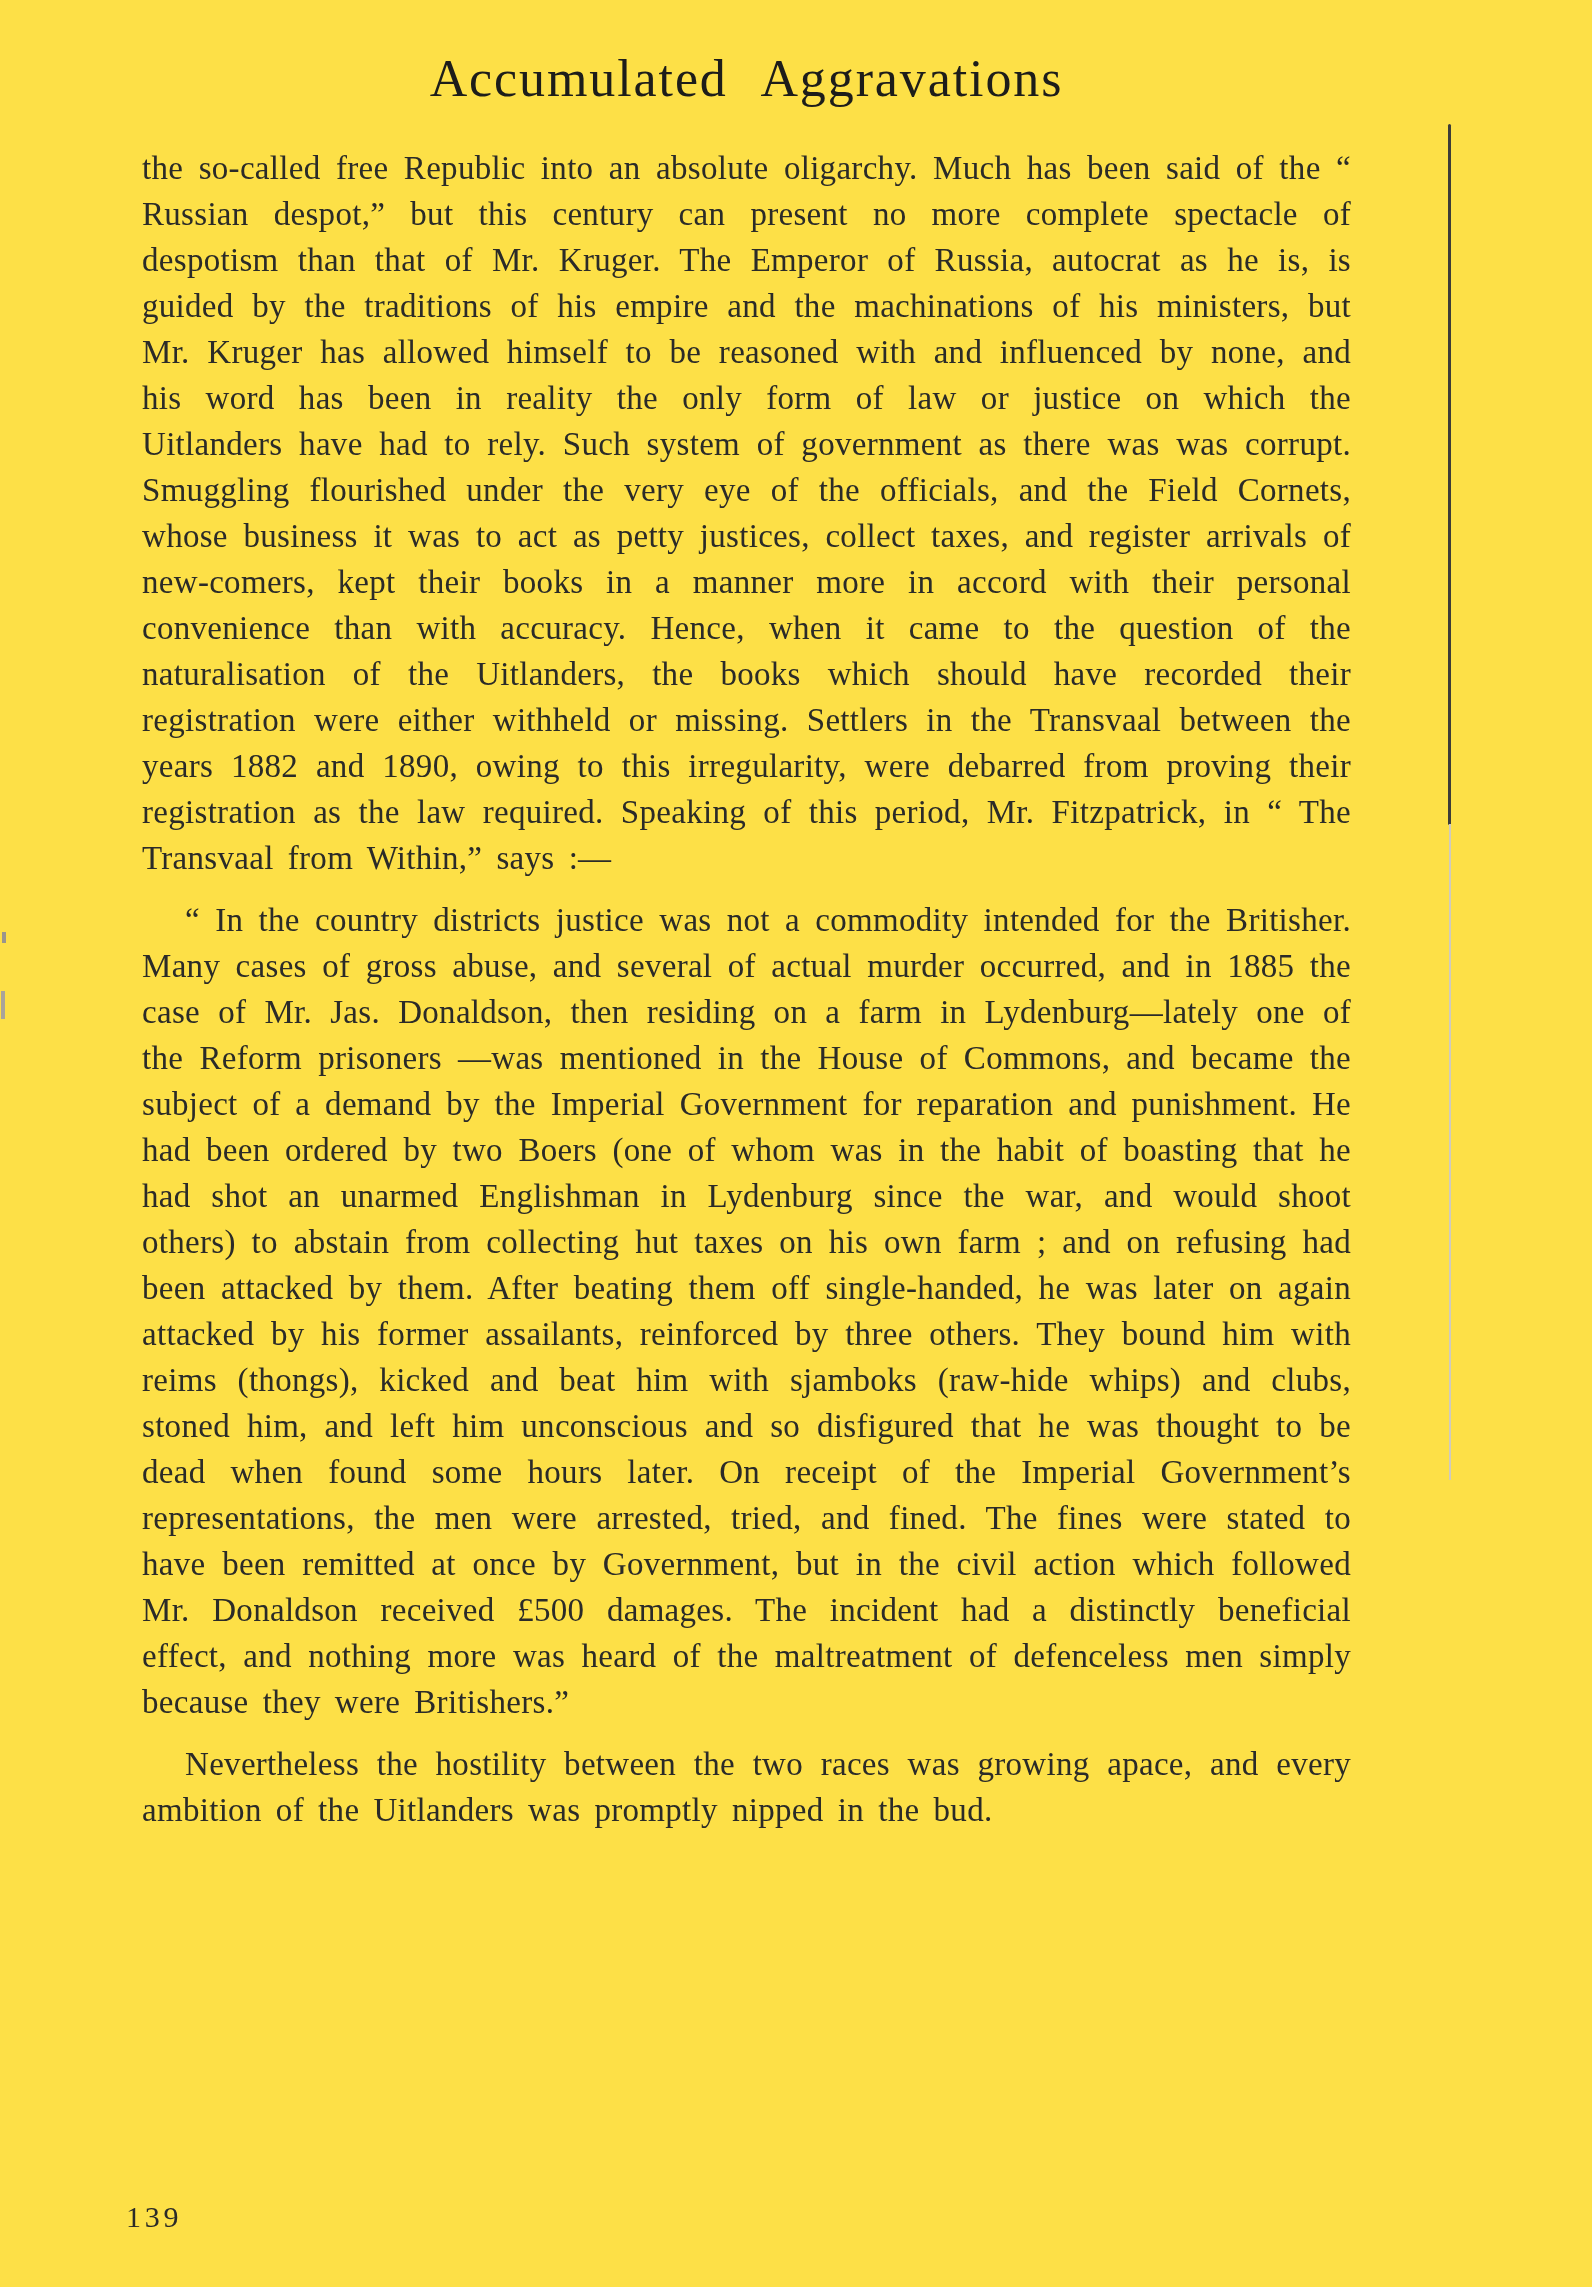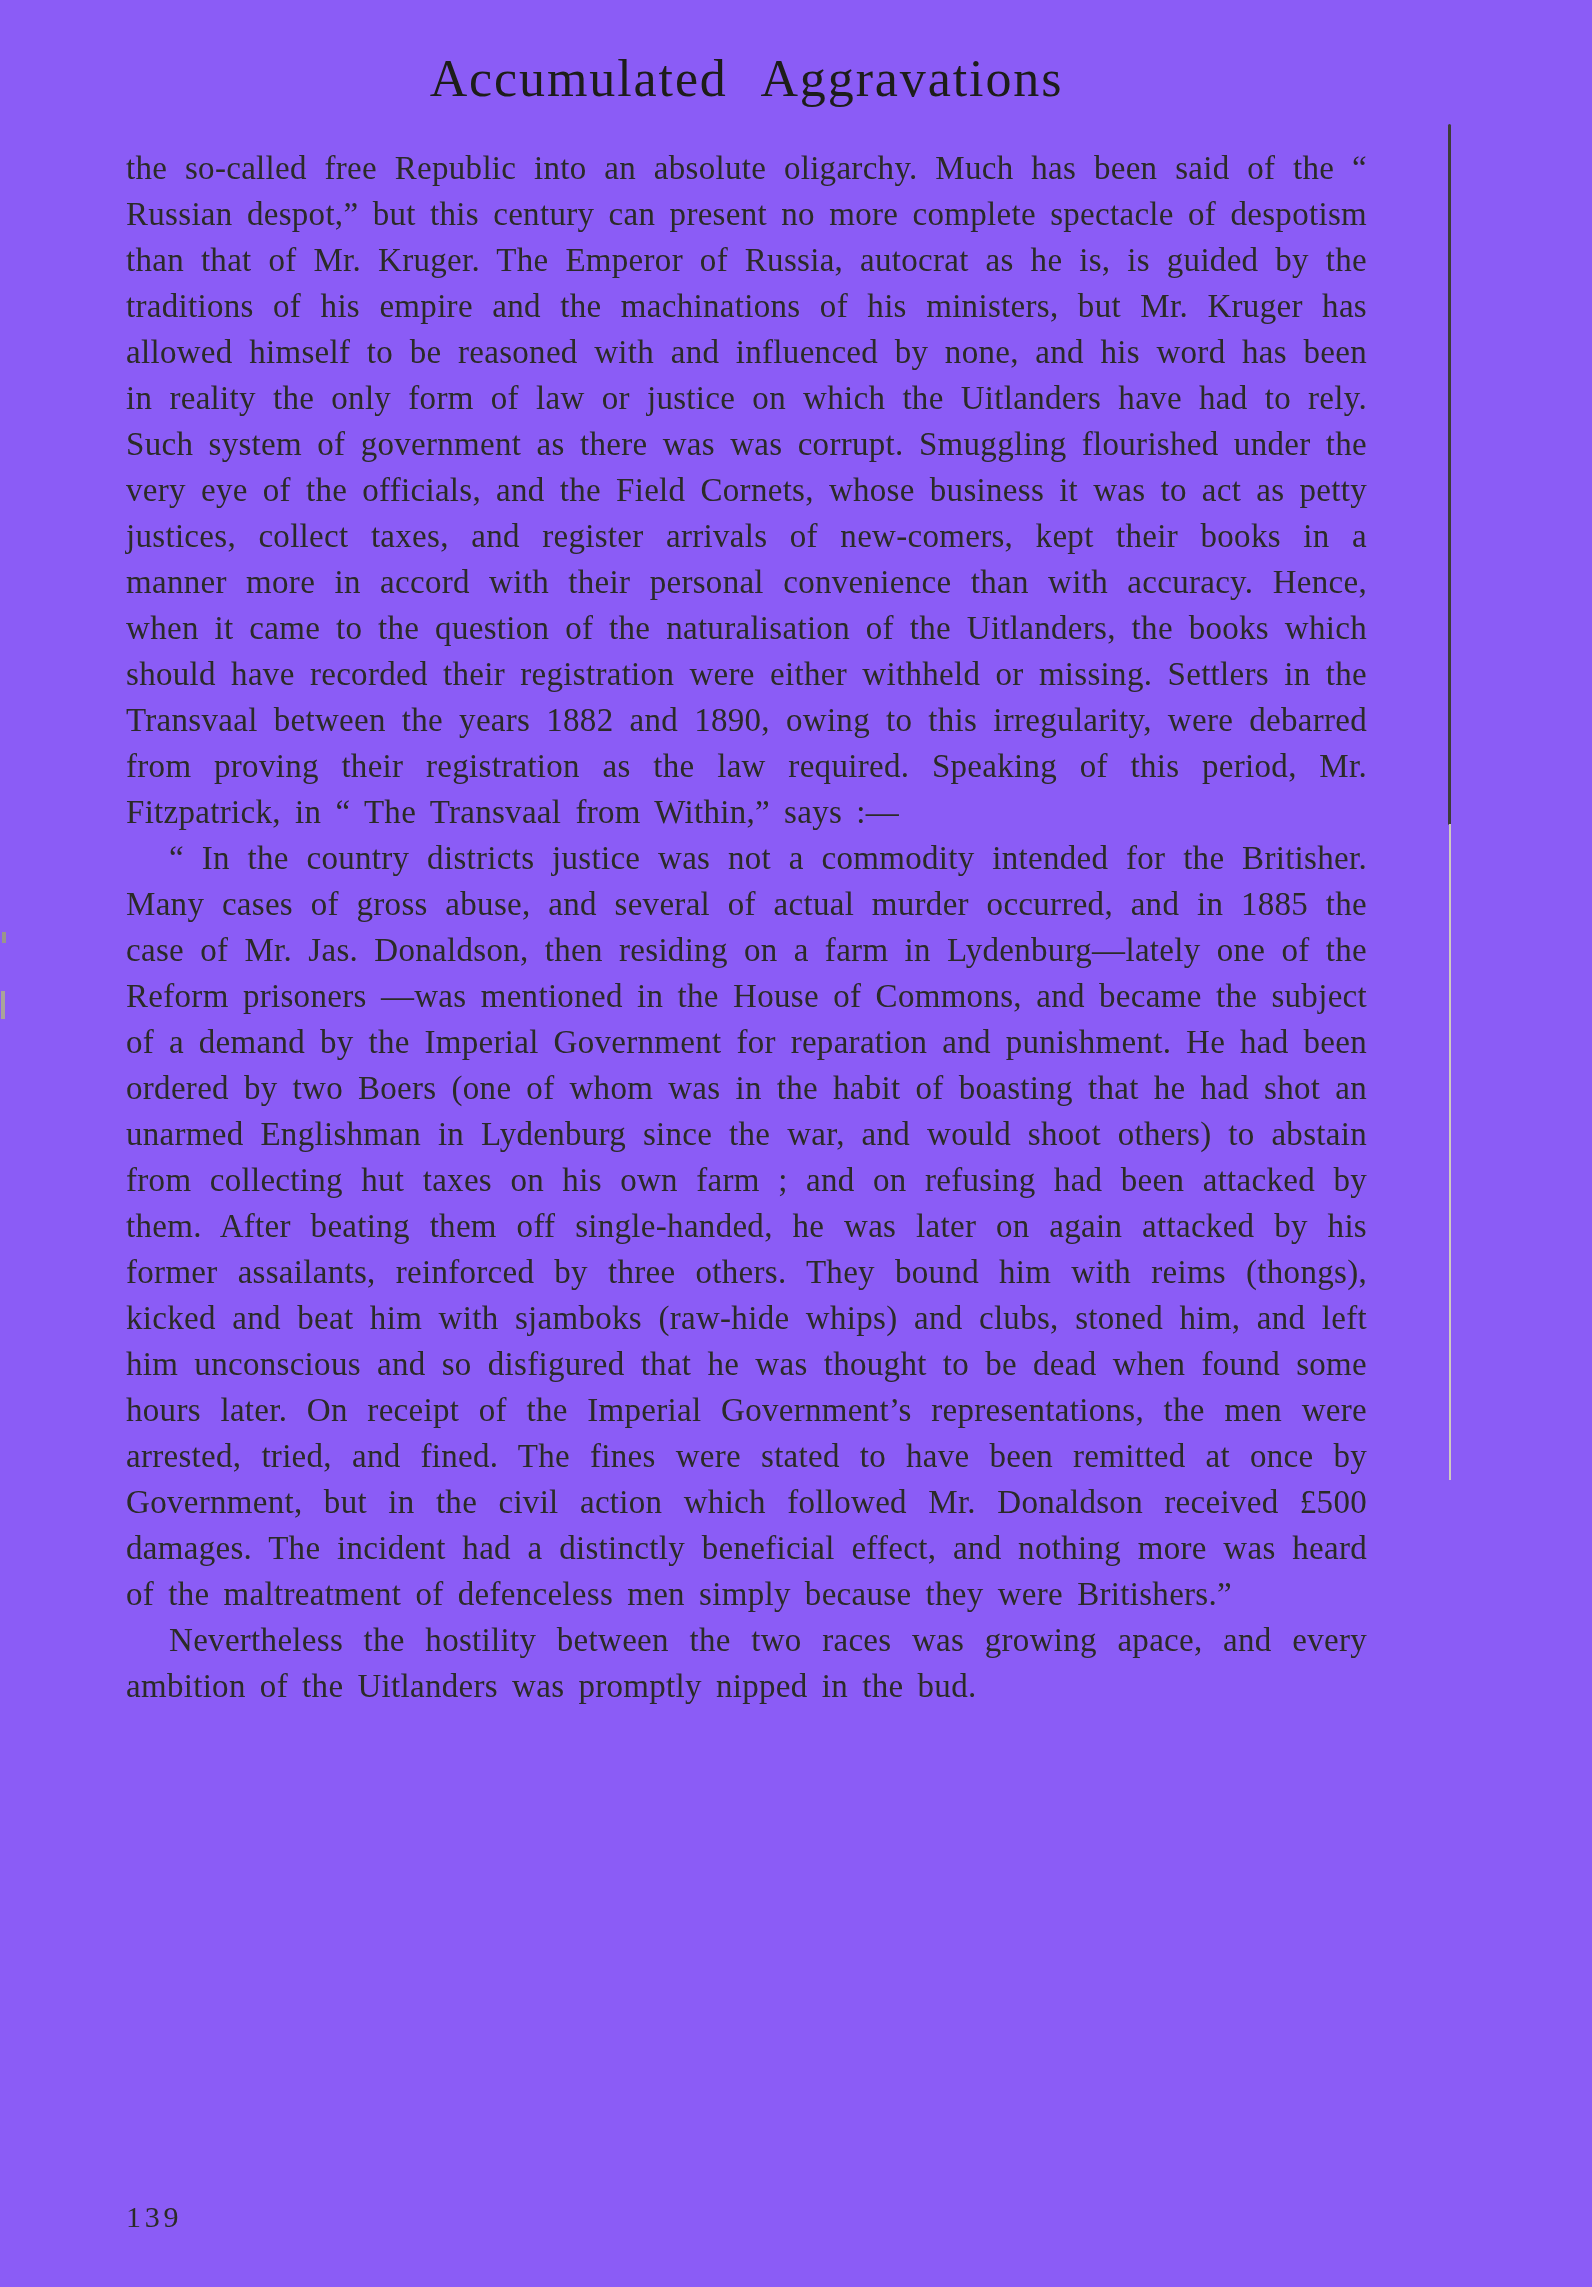"Accumulated Aggravations" .page { background: #8b5cf6 -> #fde047 }
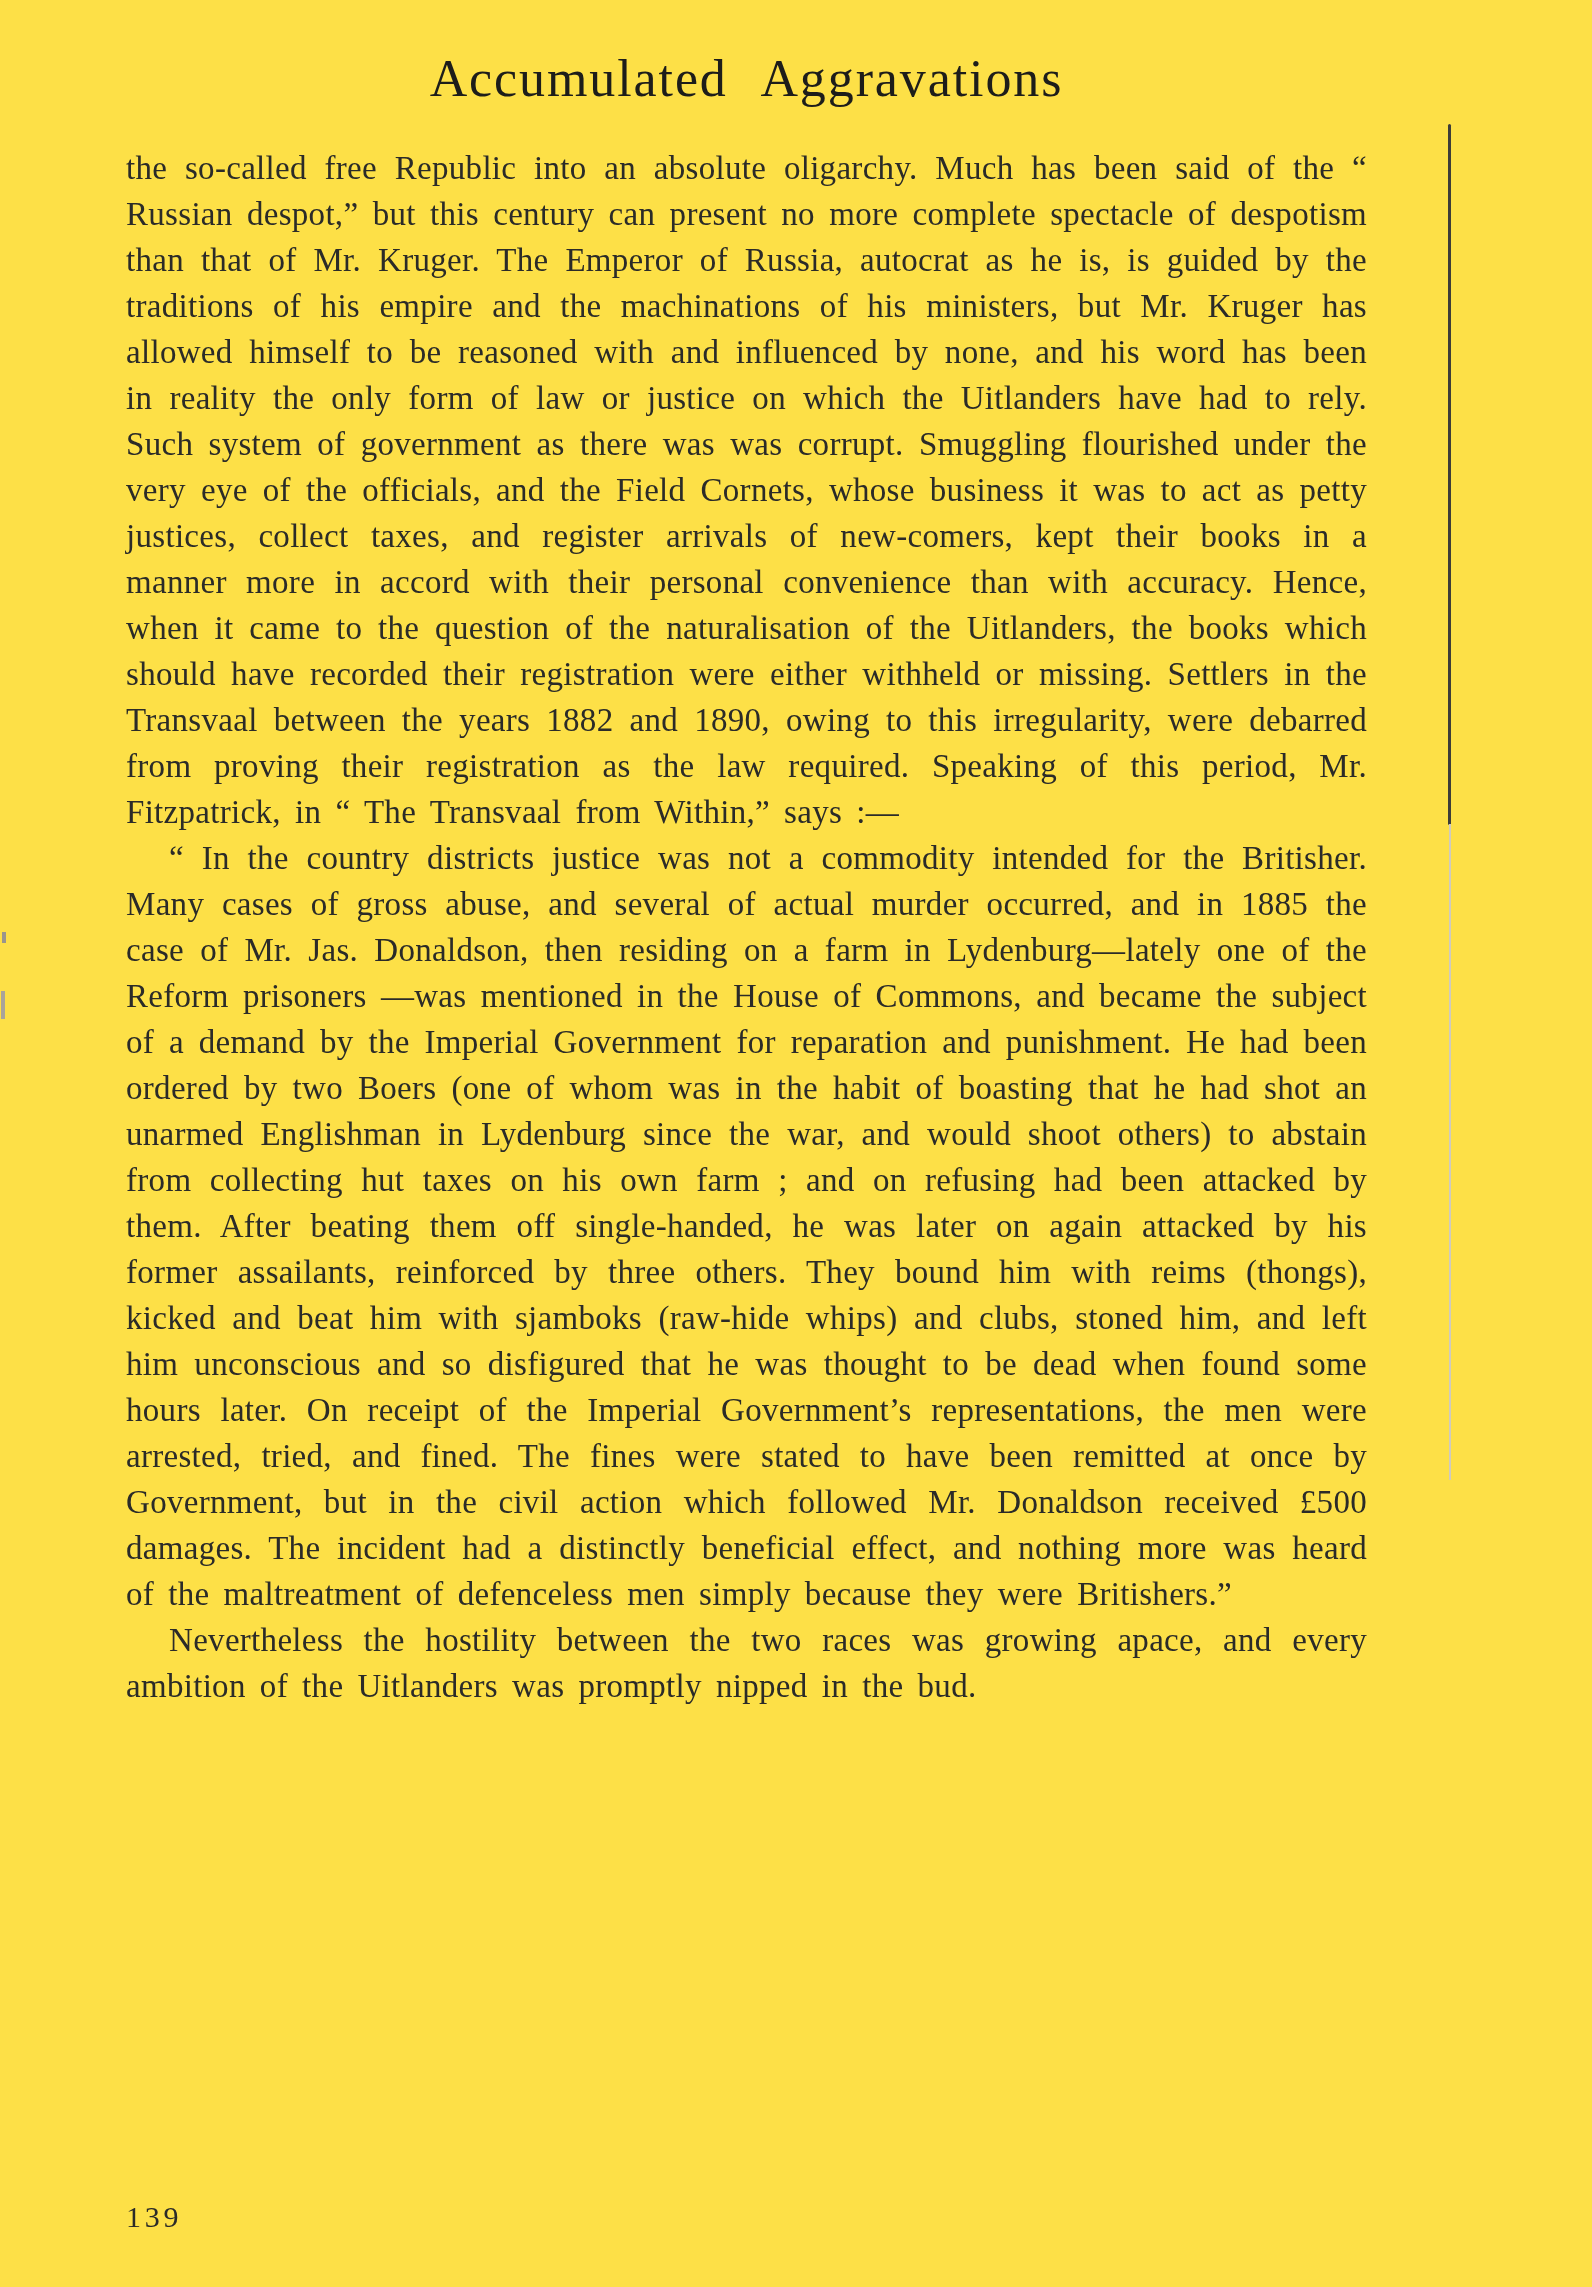"the so-called free Republic into" .body-text p { margin: 0 -> 16px }
